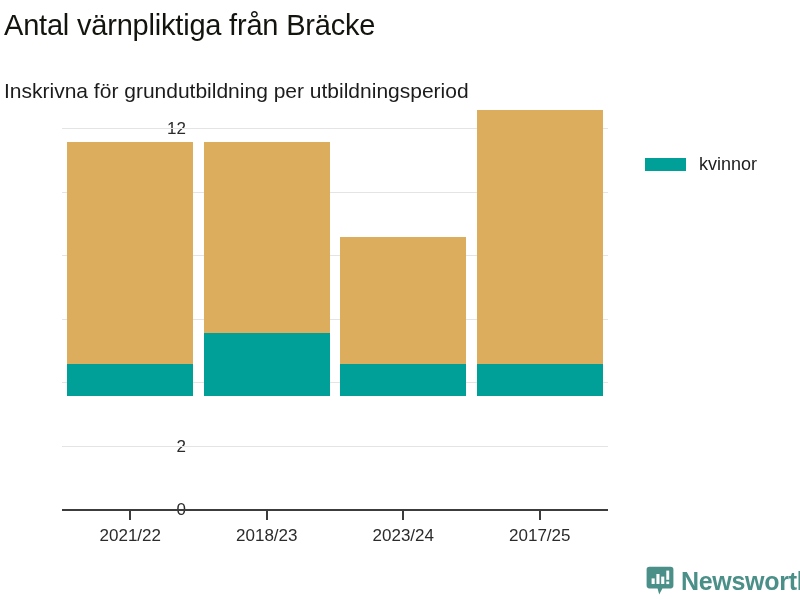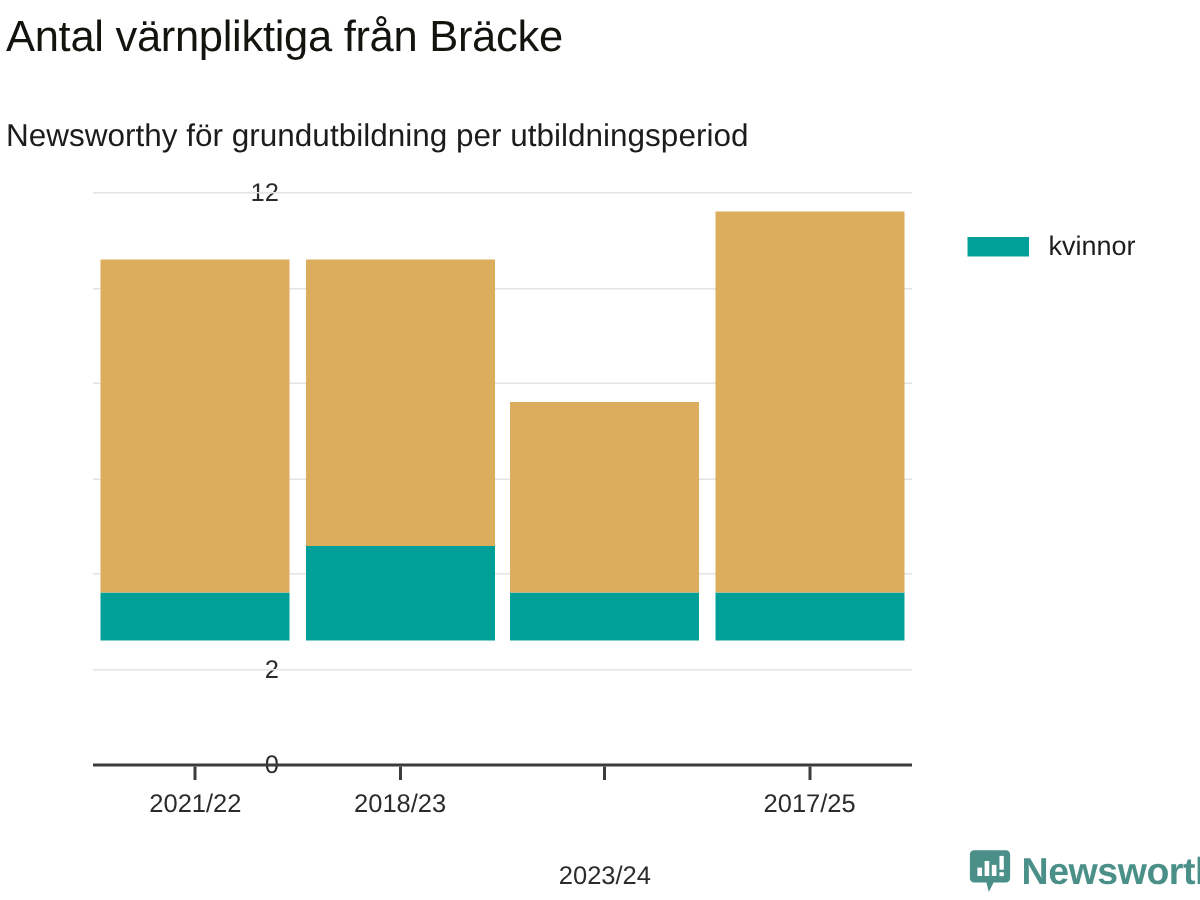"Newsworthy för grundutbildning per" div { text: Newsworthy -> Inskrivna }
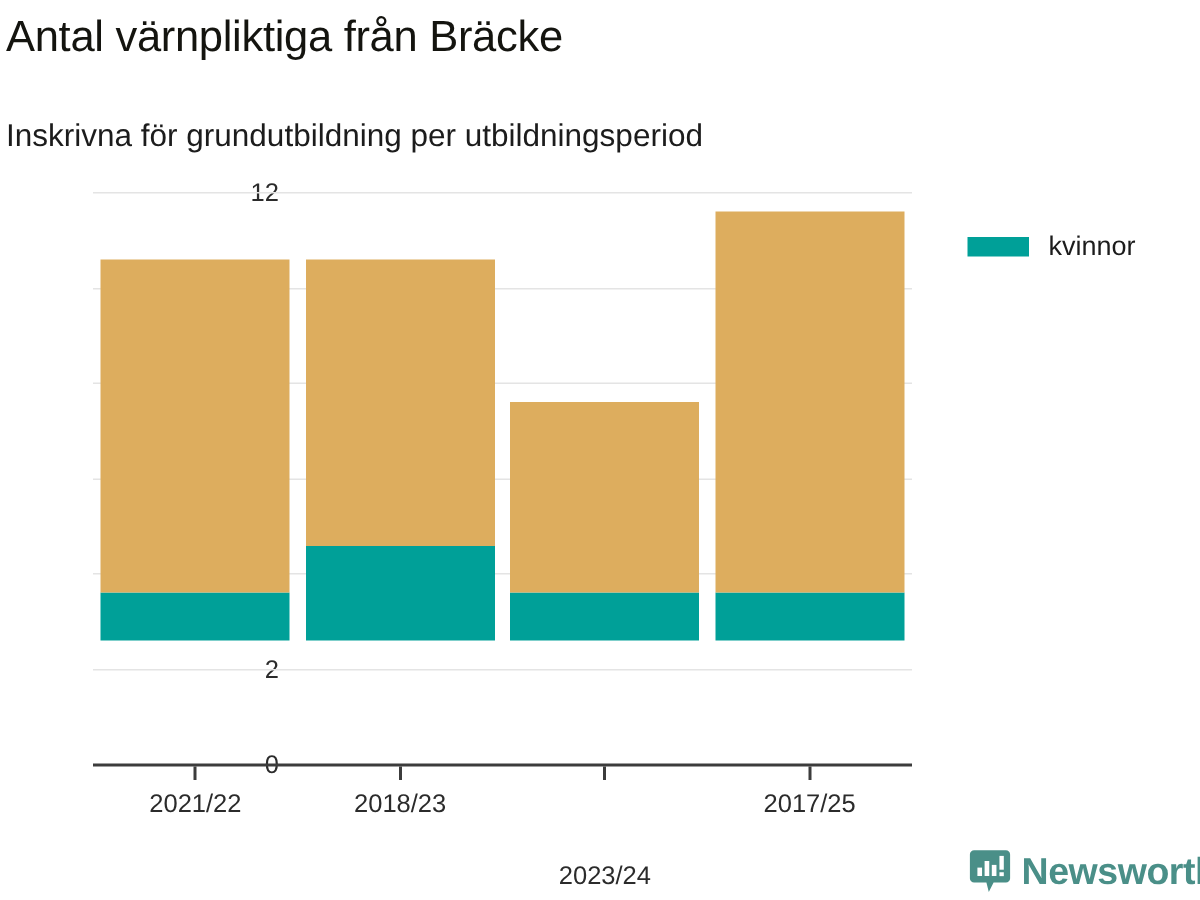"2021/22" #plot-area { height: 299px -> 268px }
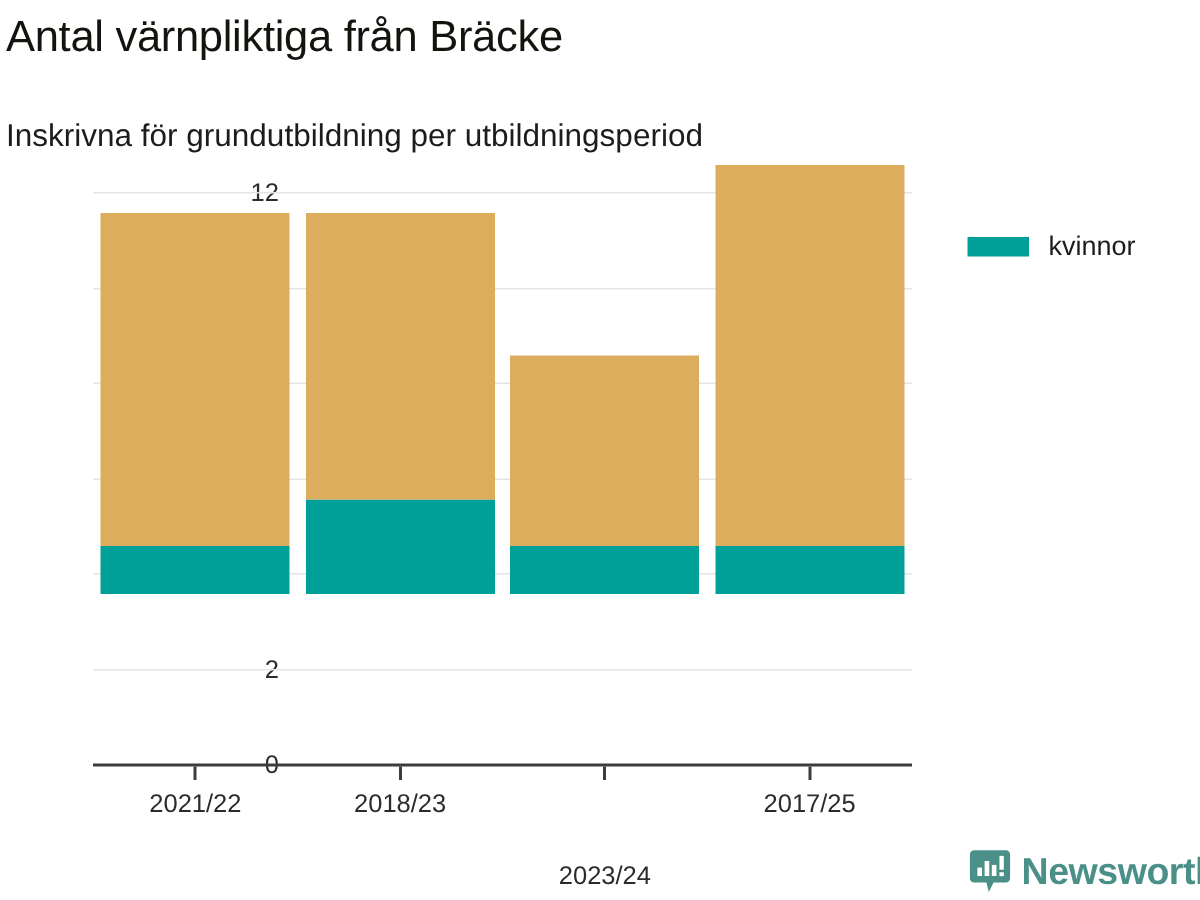"2023/24" div.x-tick-label { margin-top: 48px -> none }
